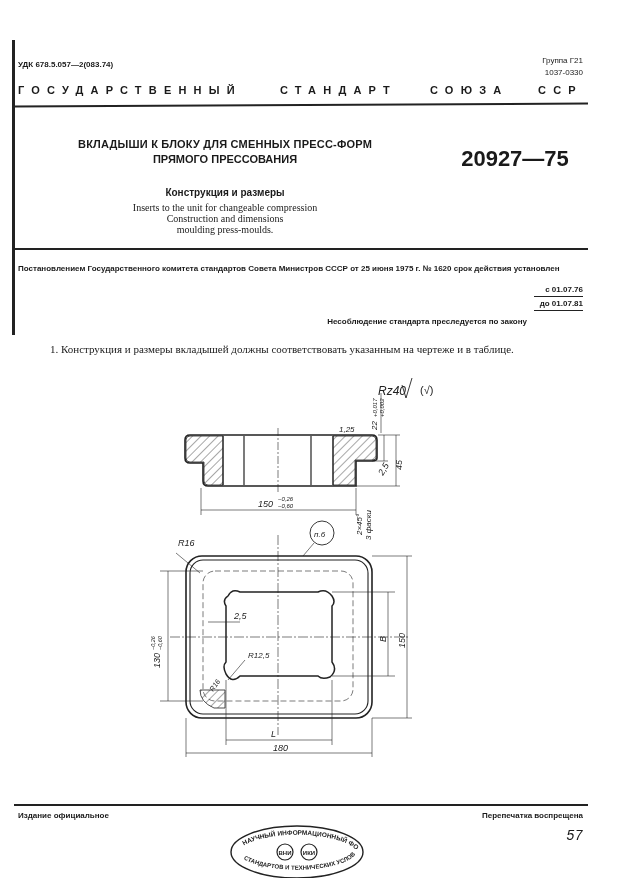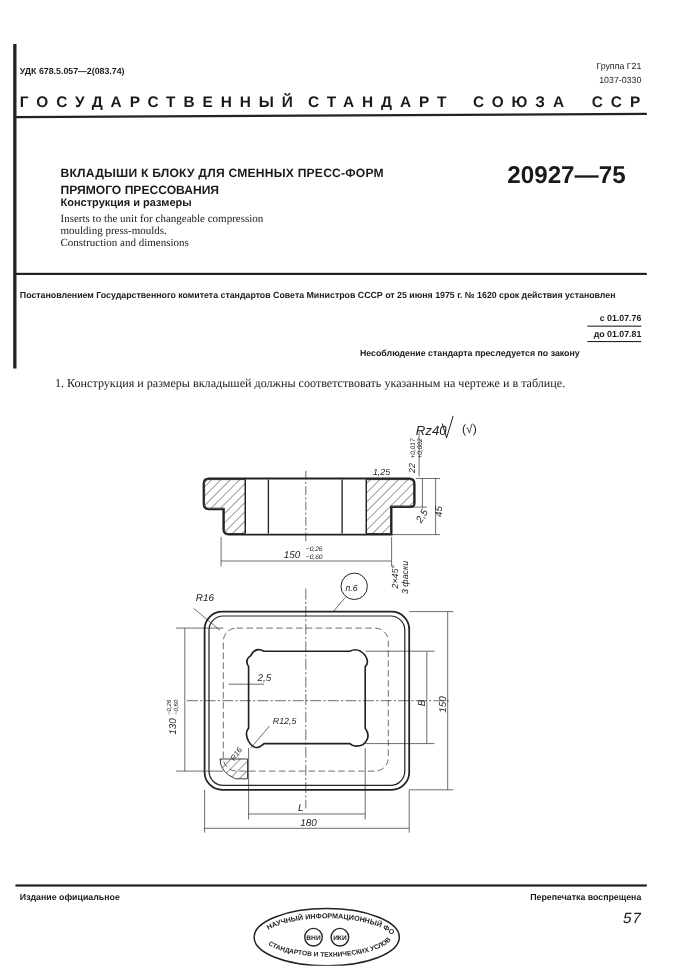"ГОСУДАРСТВЕННЫЙ СТАНДАРТ СОЮЗА ССР" .banner { font-size: 14px -> 11px }
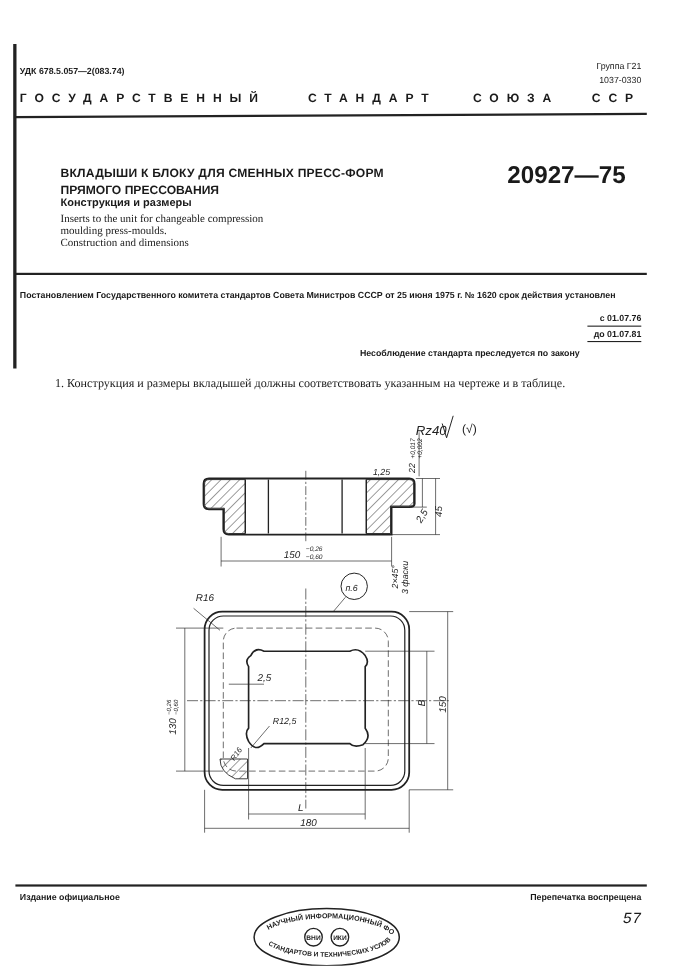"ВКЛАДЫШИ К БЛОКУ ДЛЯ СМЕННЫХ" .title-block { text-align: none -> center; top: 152px -> 138px }
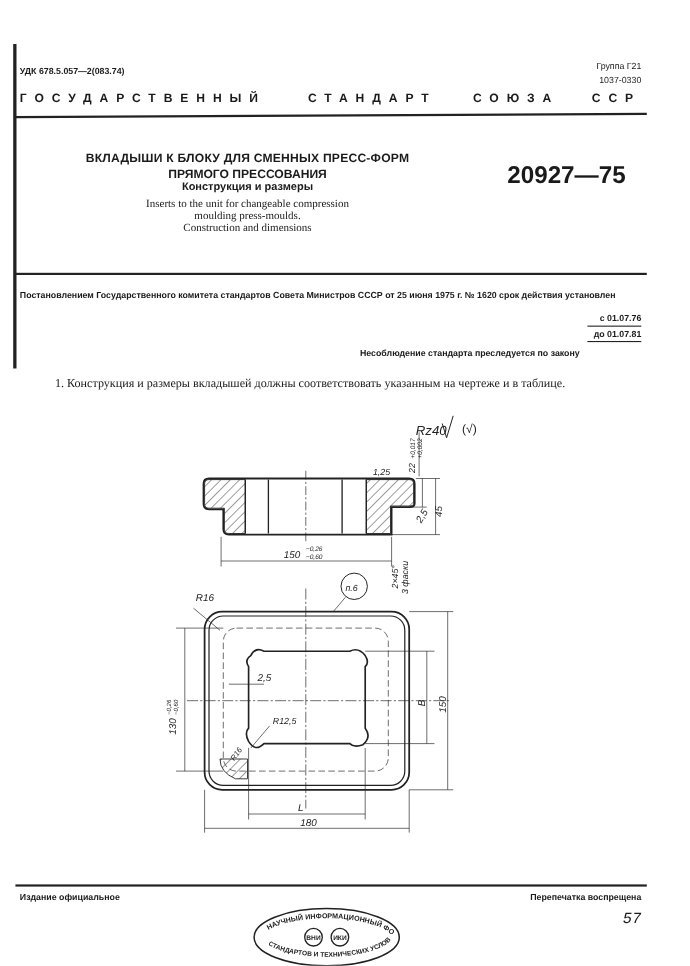"Конструкция и размеры" .t3 { margin-top: 0 -> 22px }
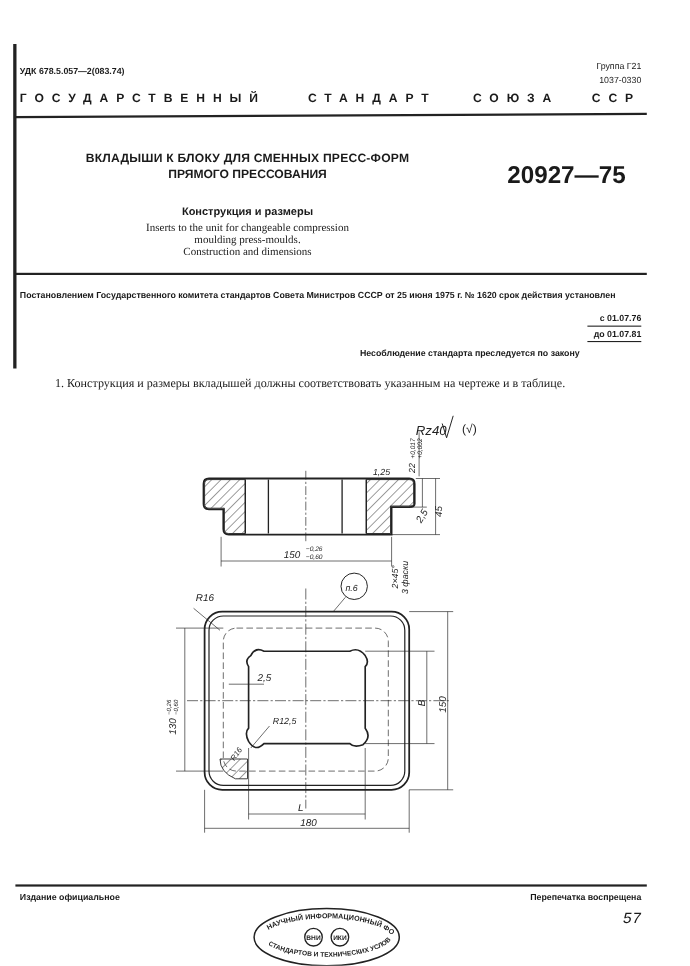"moulding press-moulds." div { order: before "Construction and dimensions" -> after "Construction and dimensions" }
